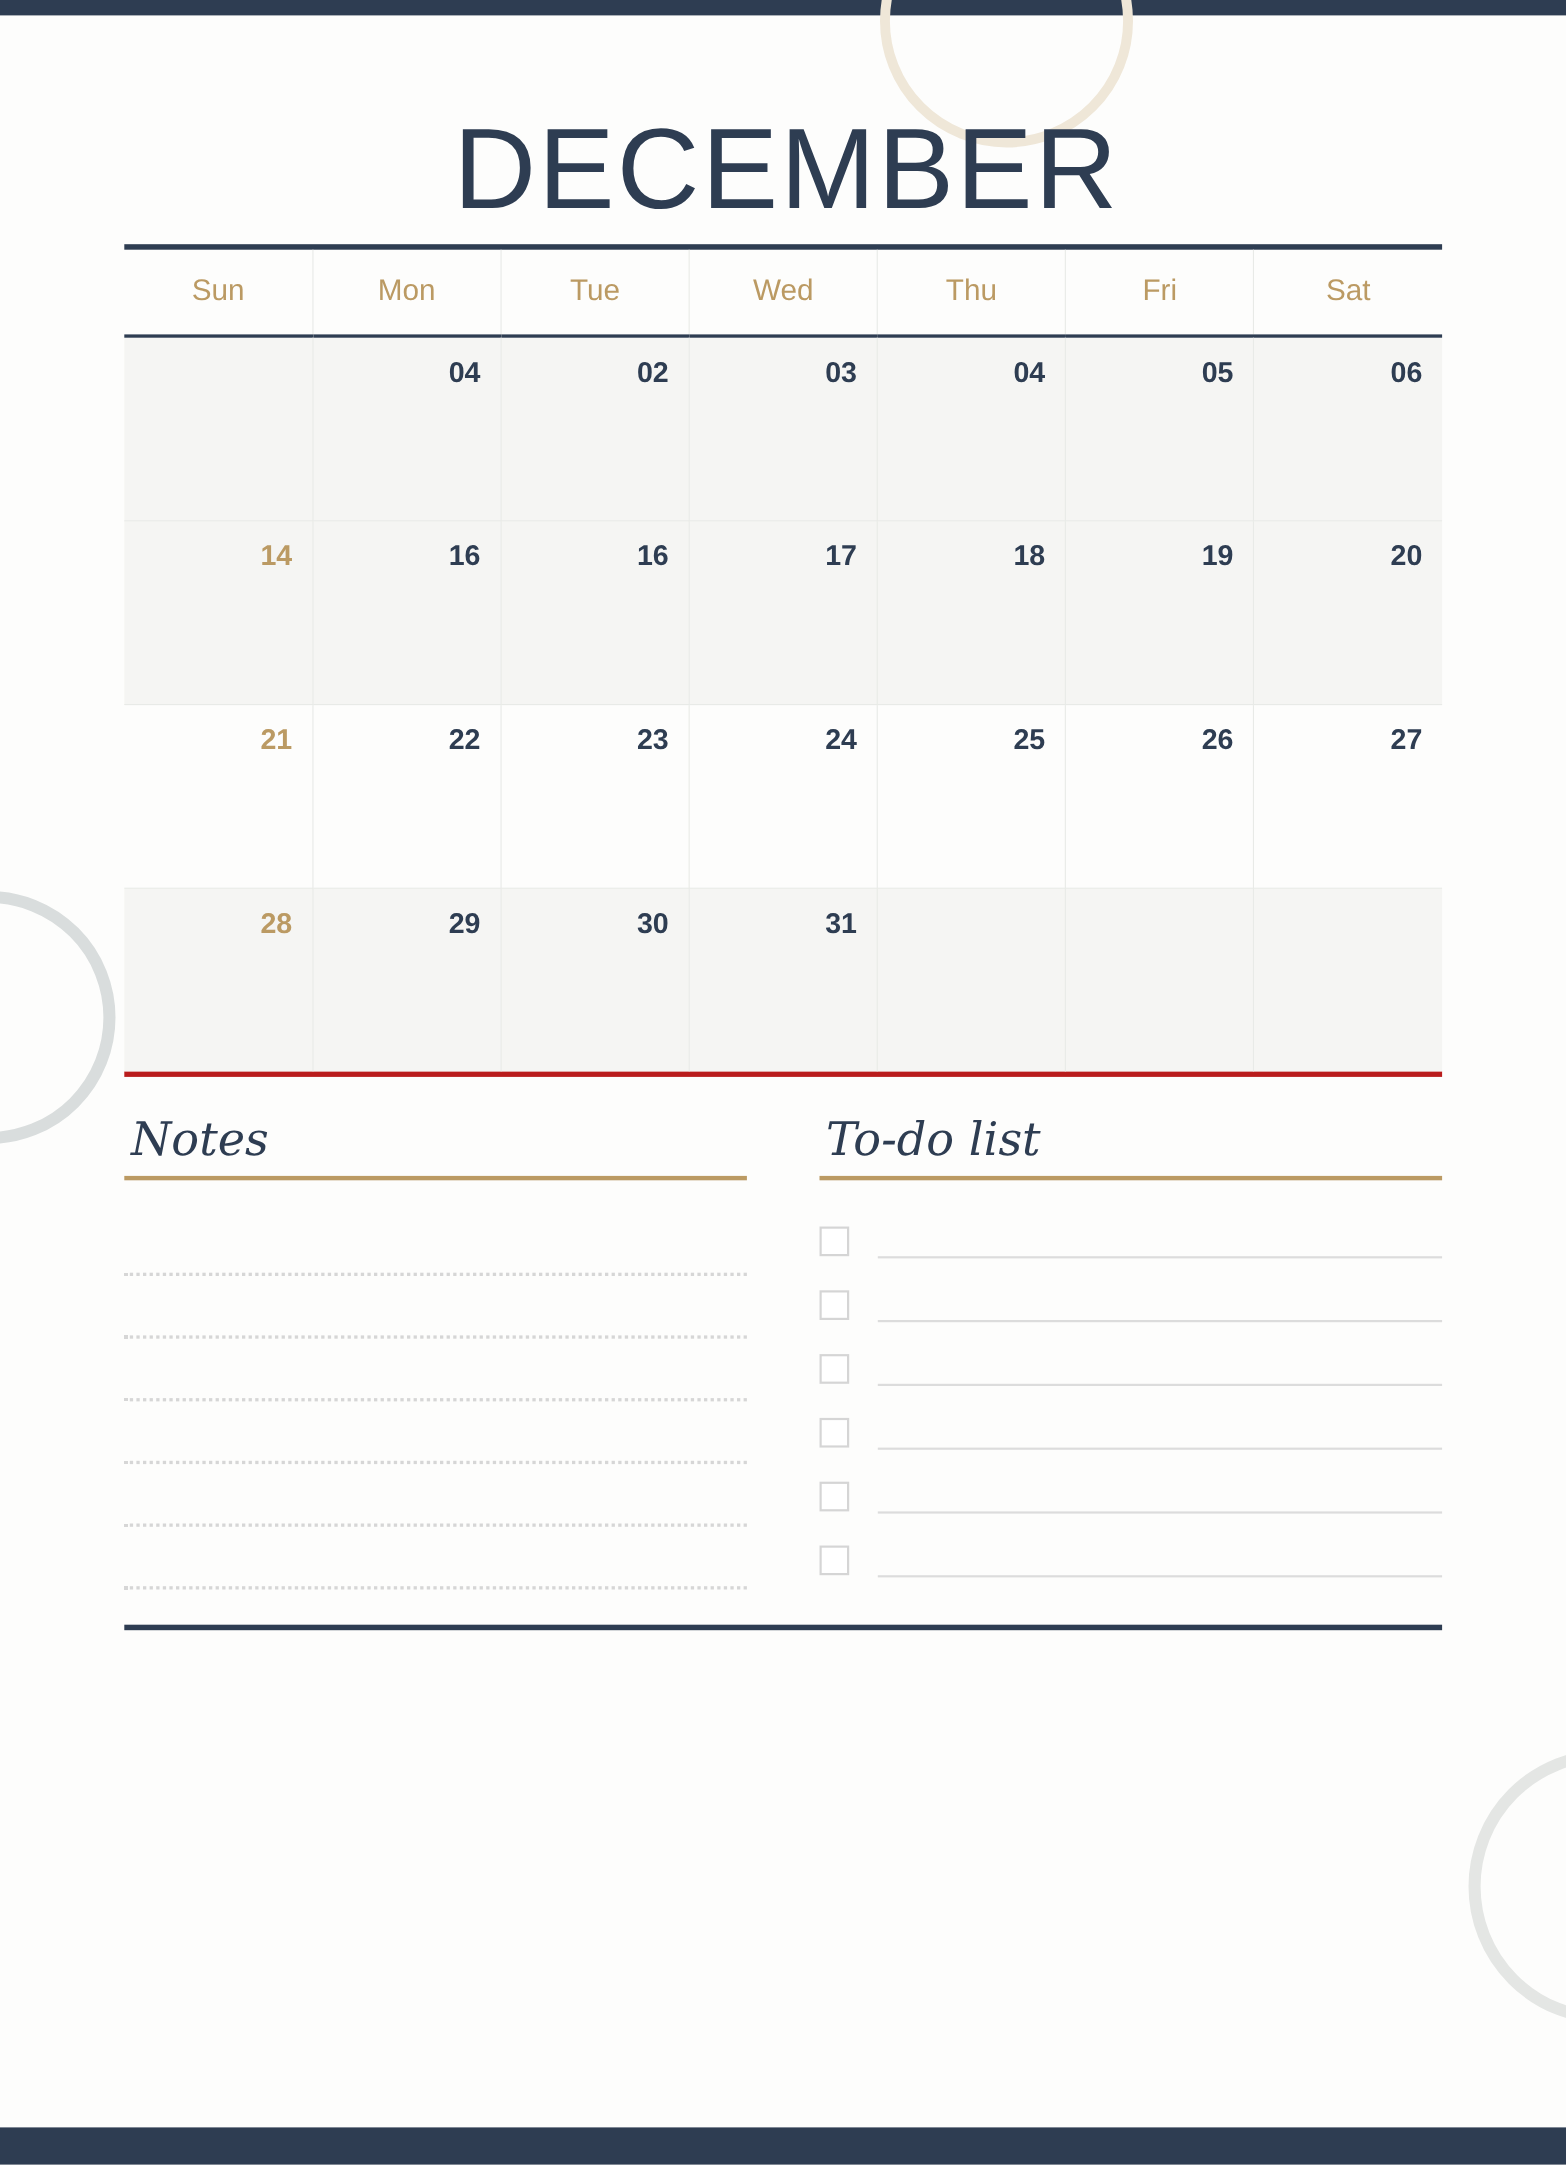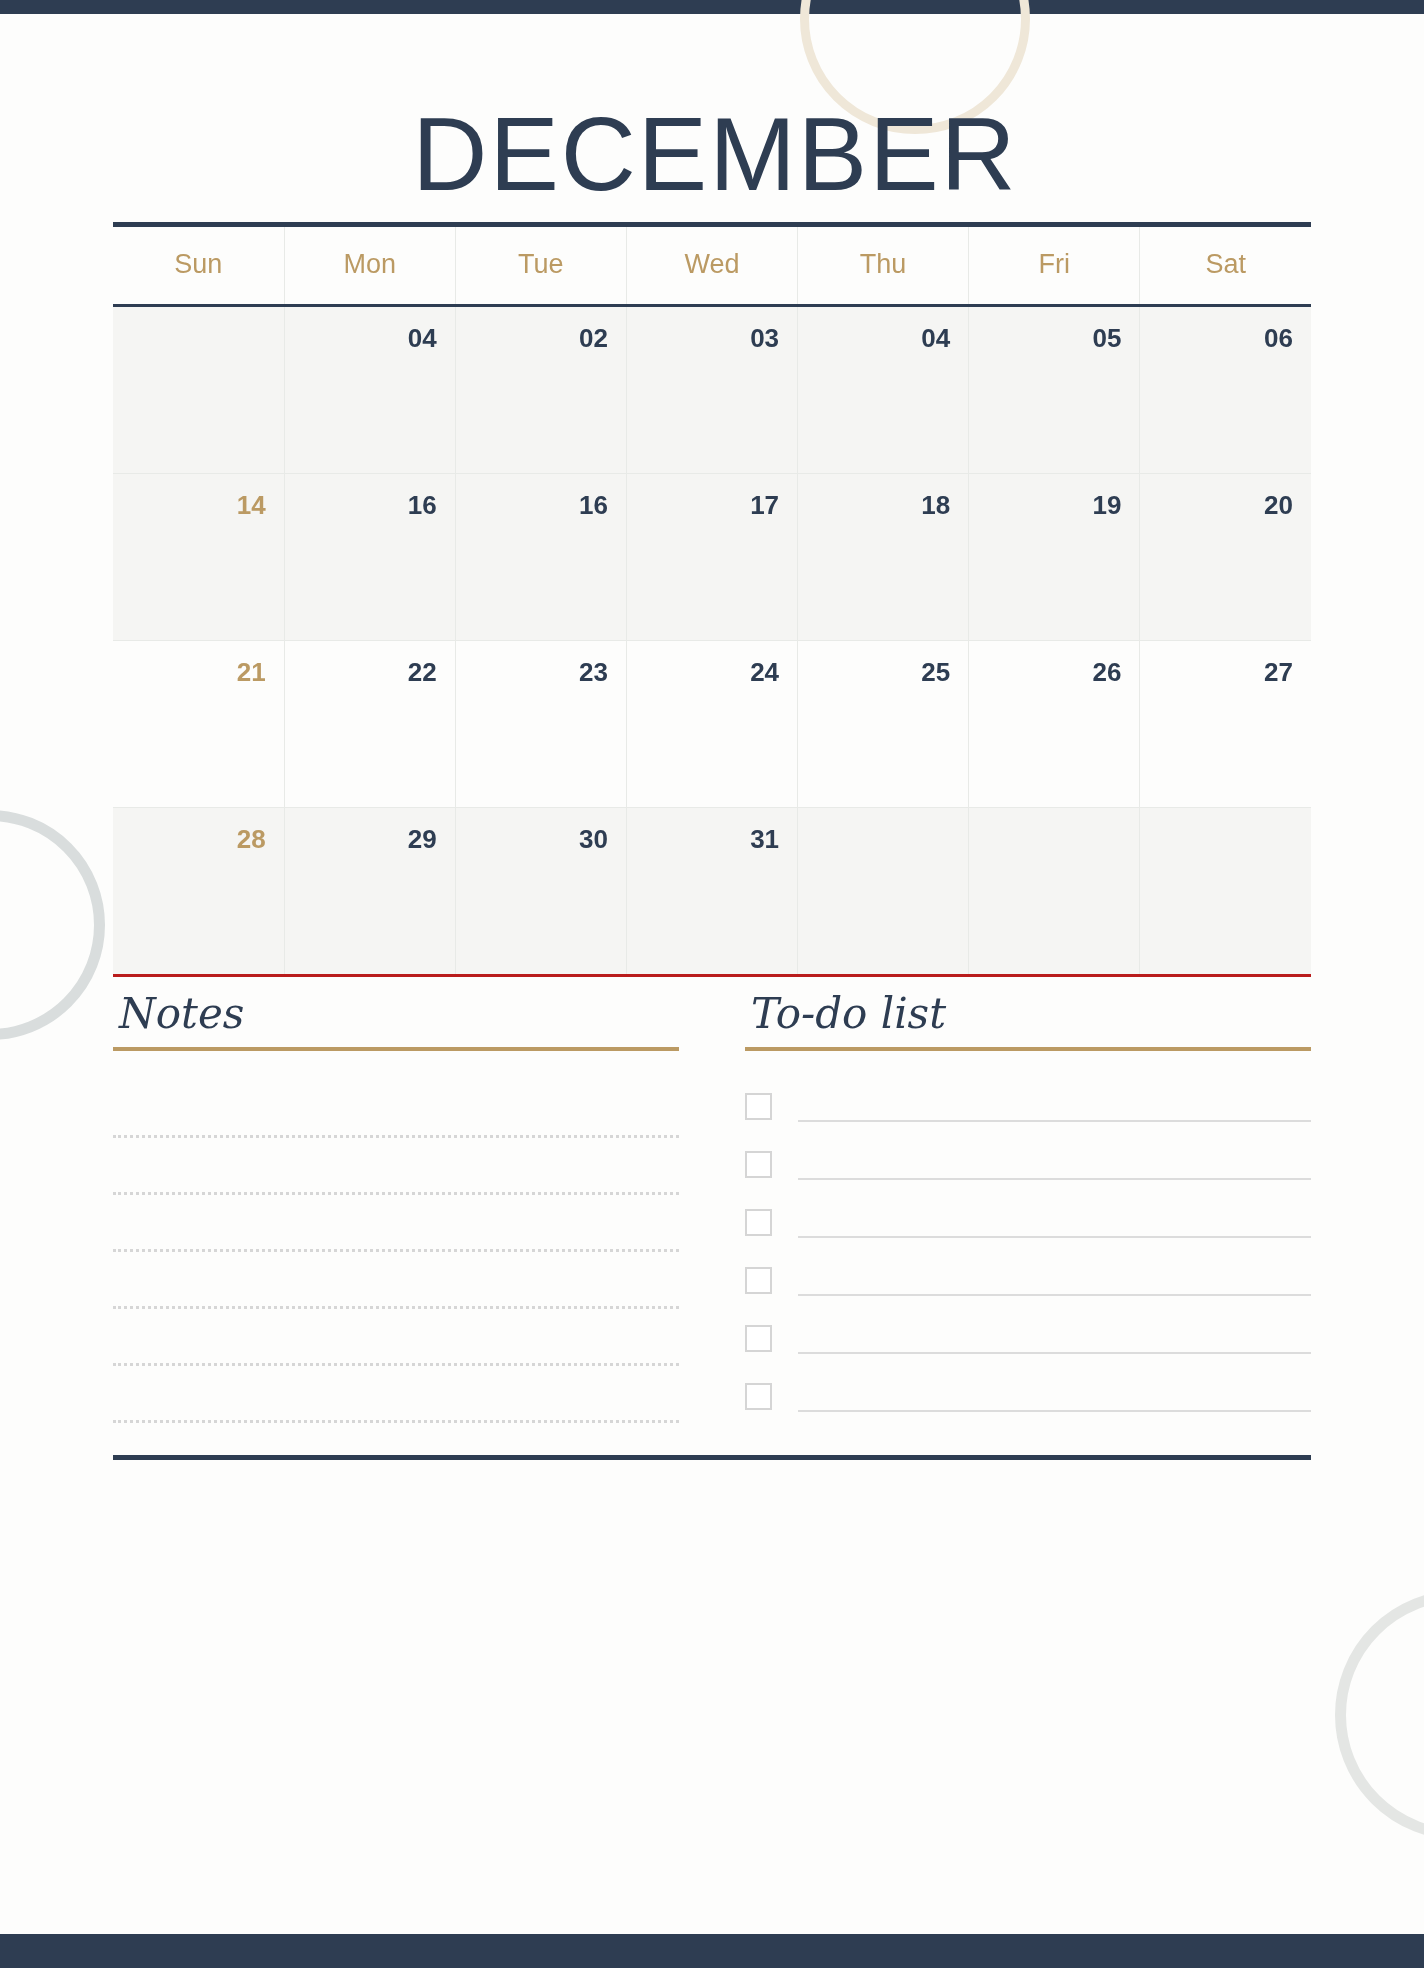"Sun" .cal { border-bottom: 3px solid #b91c1c -> 5px solid #b91c1c }
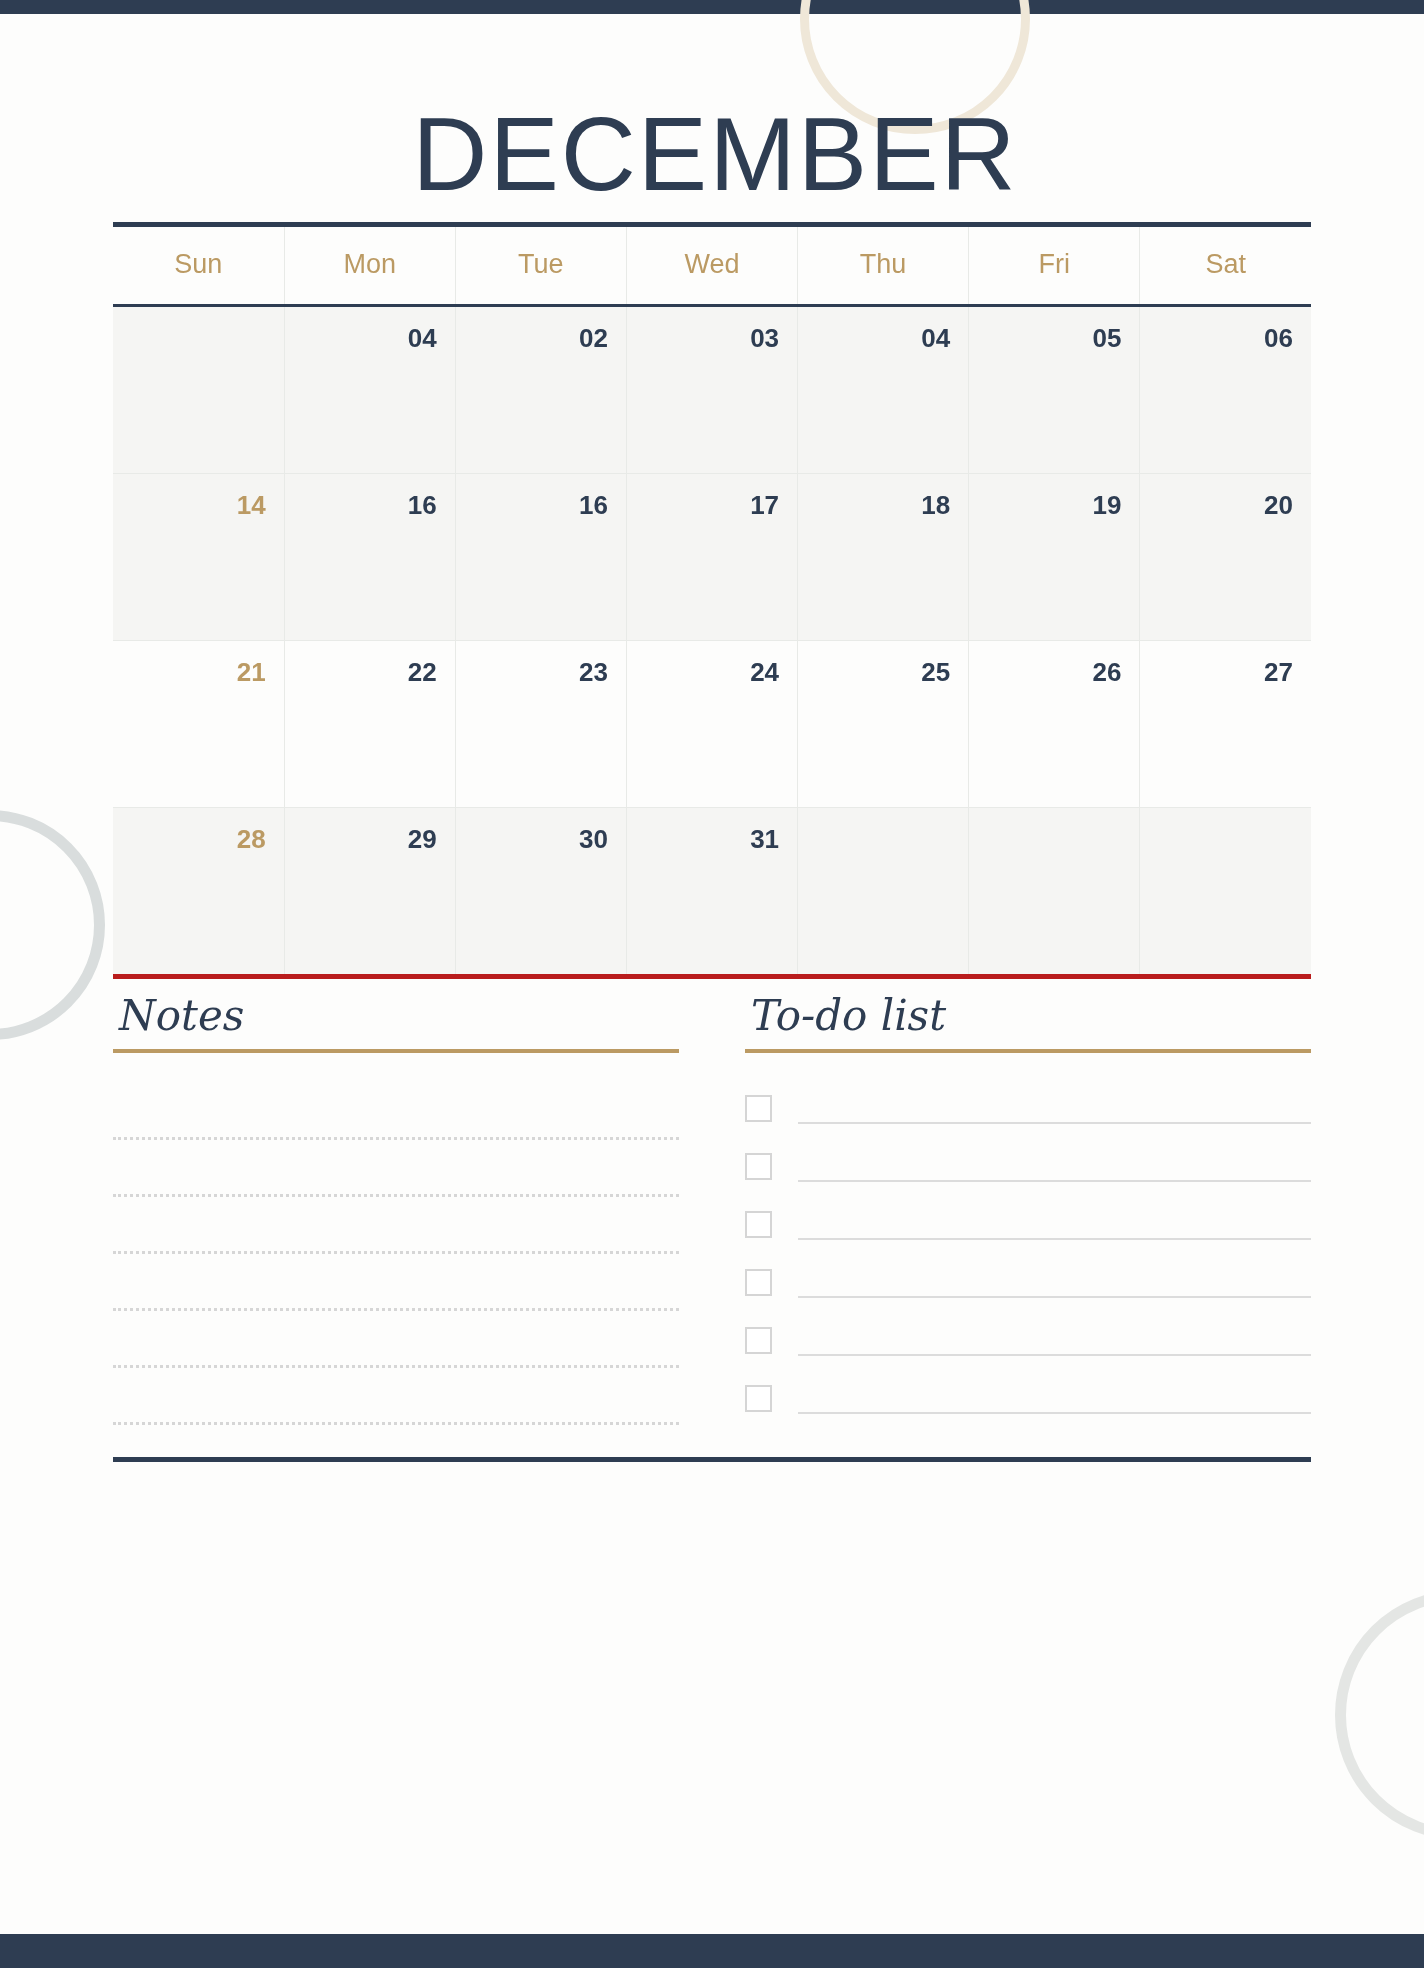"Notes" .bottom { margin-top: 14px -> 34px }
